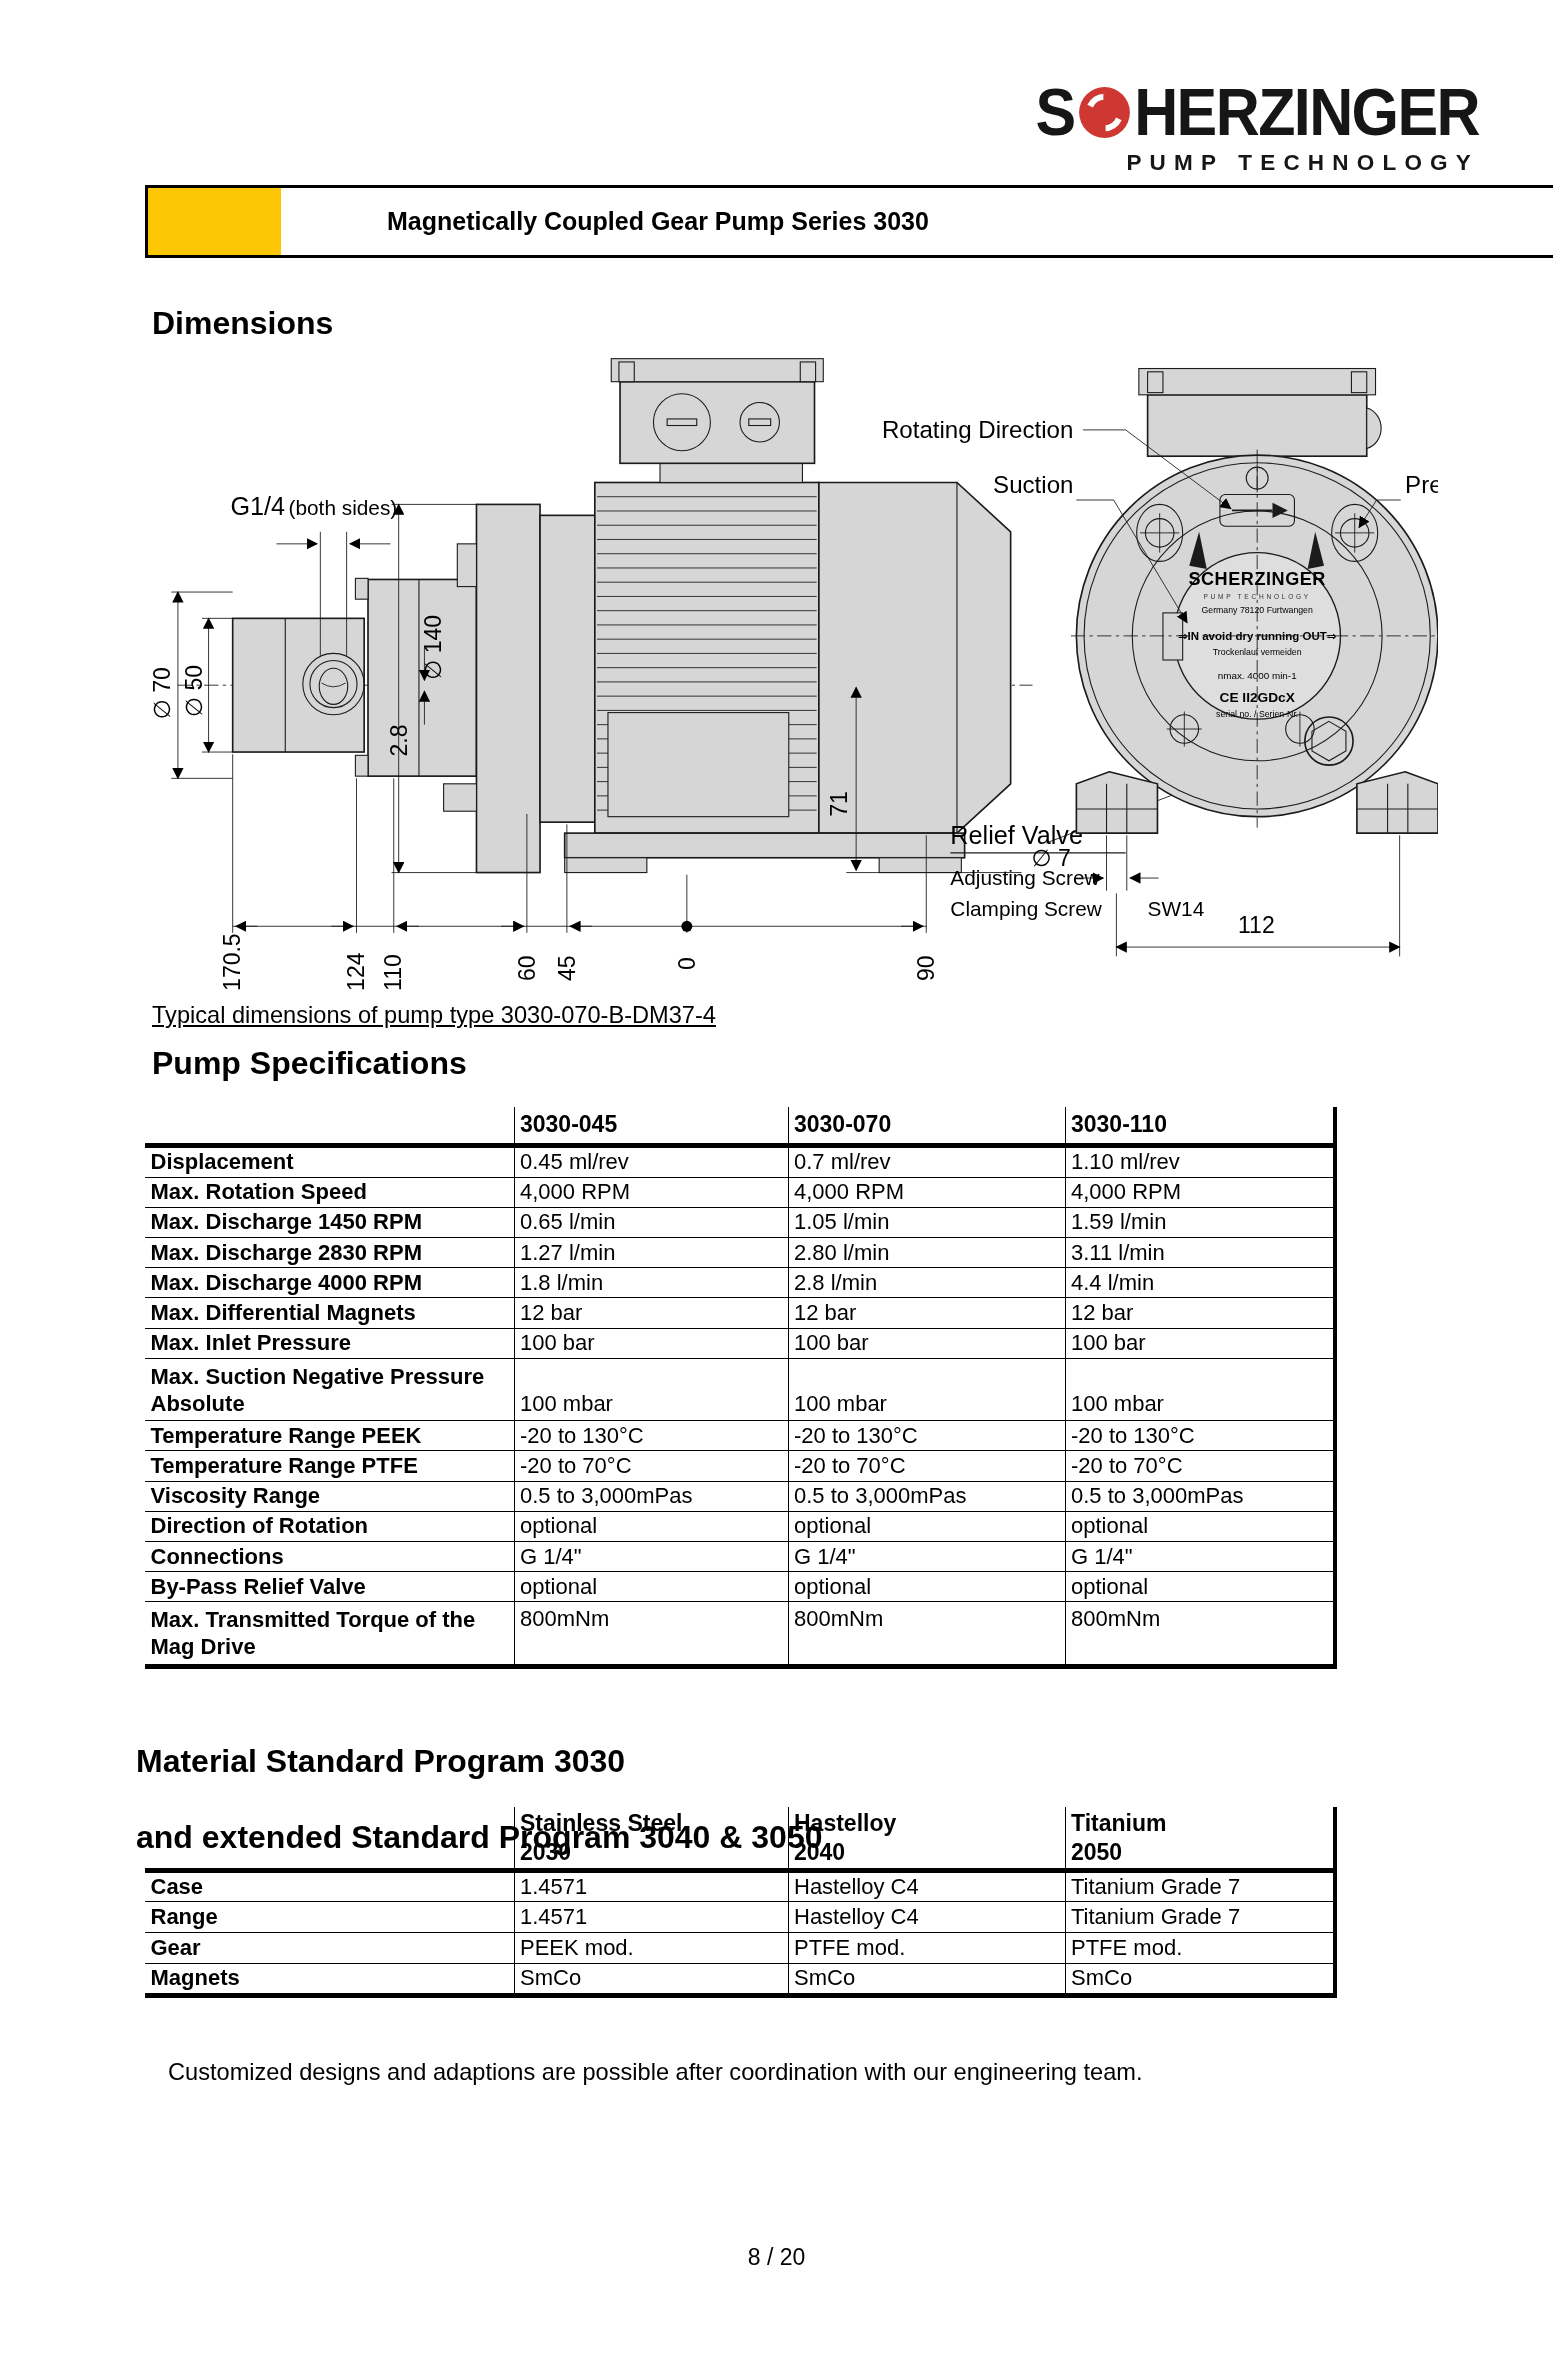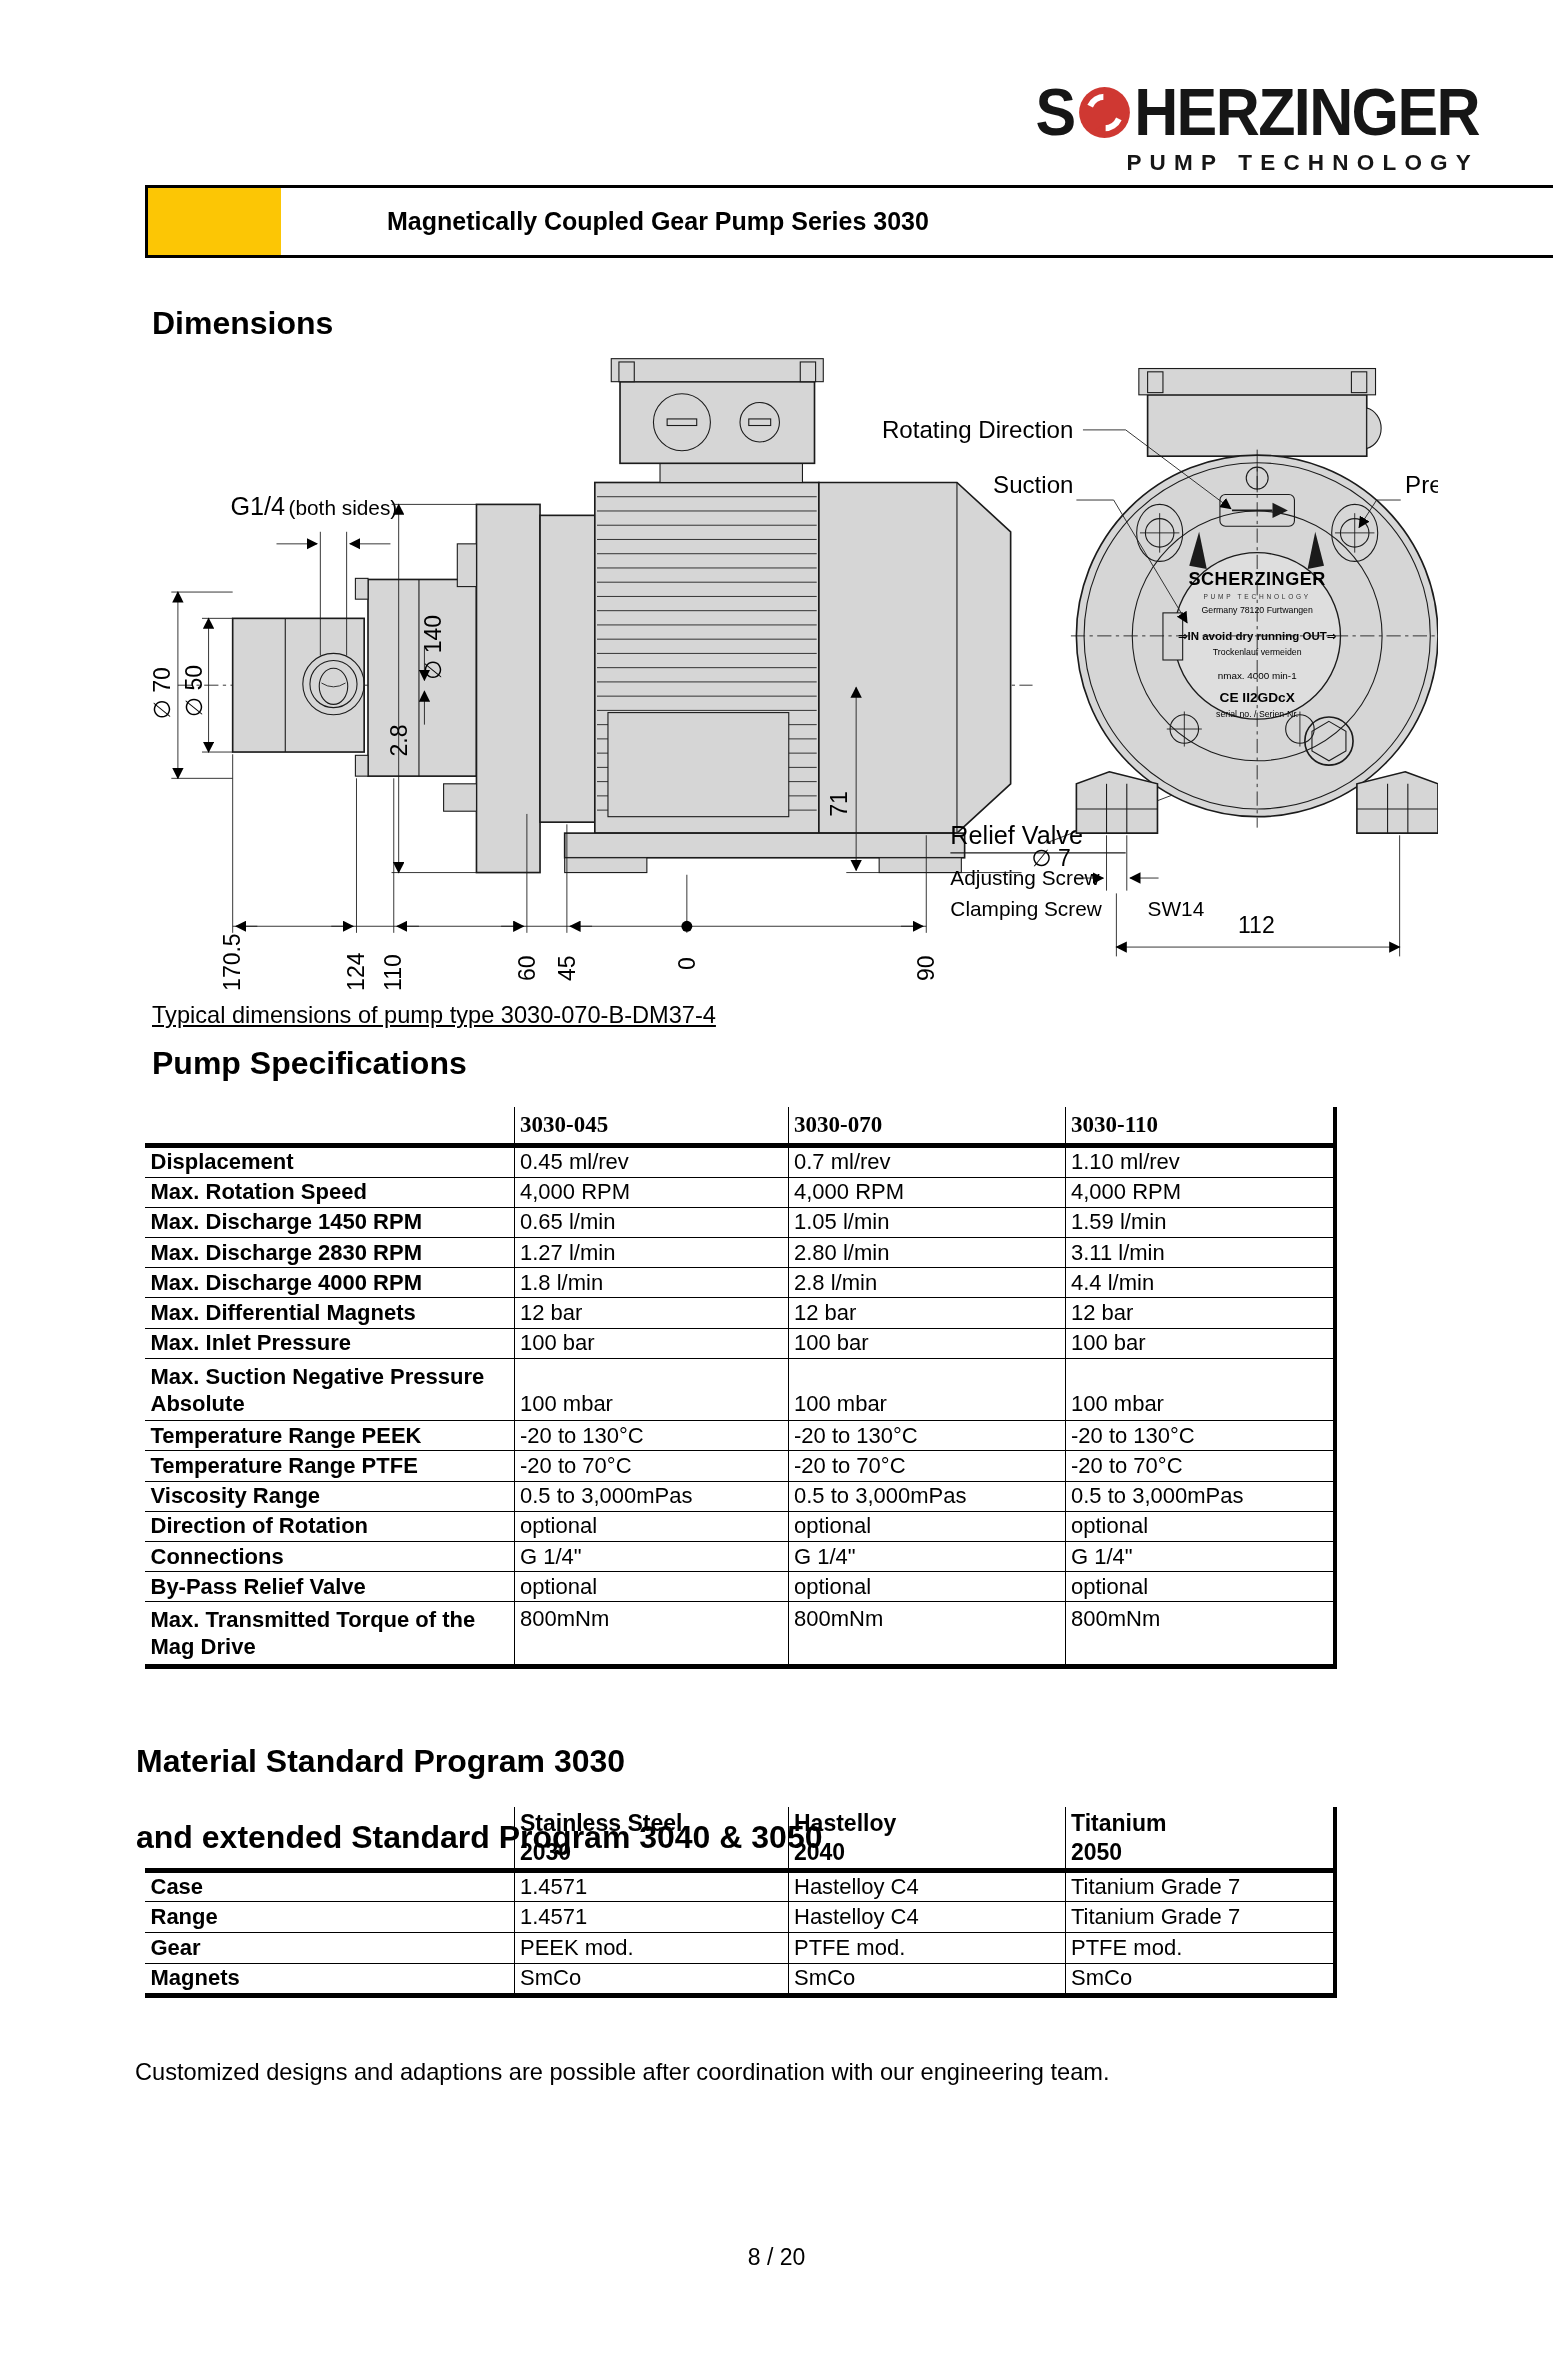"3030-045" tr { font-family: Liberation Serif, serif -> none }
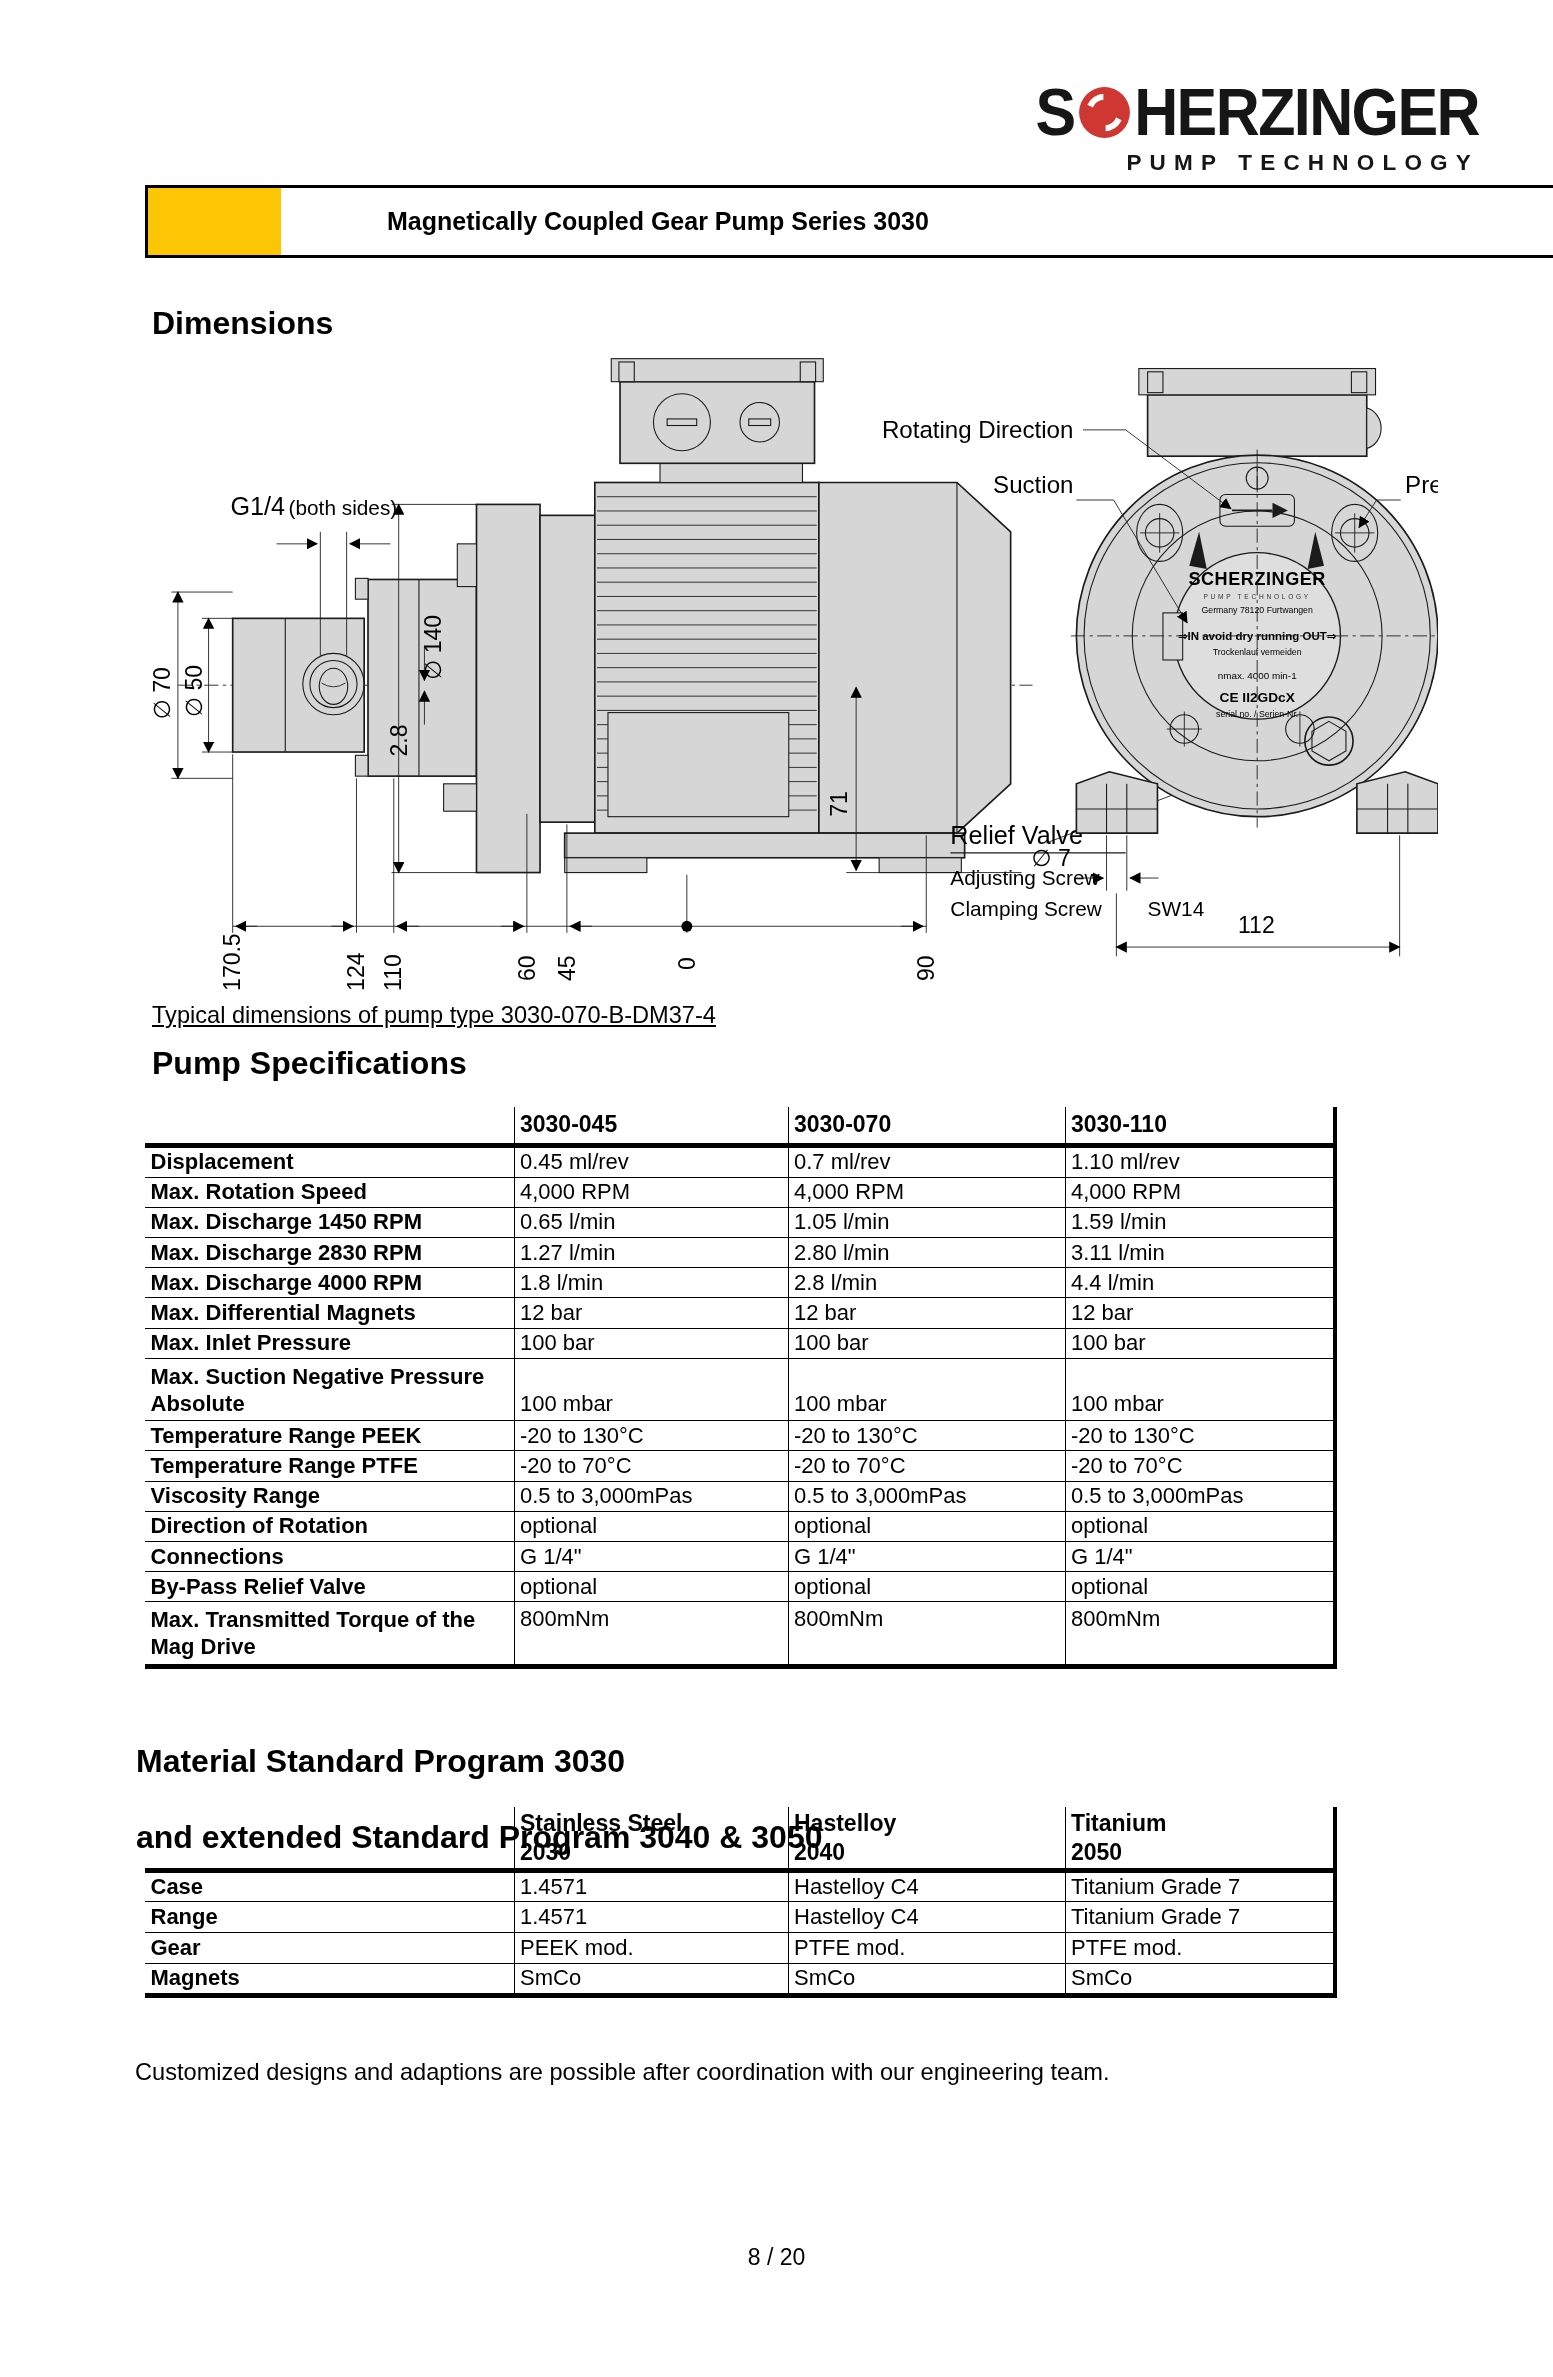"Customized designs and adaptions are" div.note { left: 135px -> 168px }
